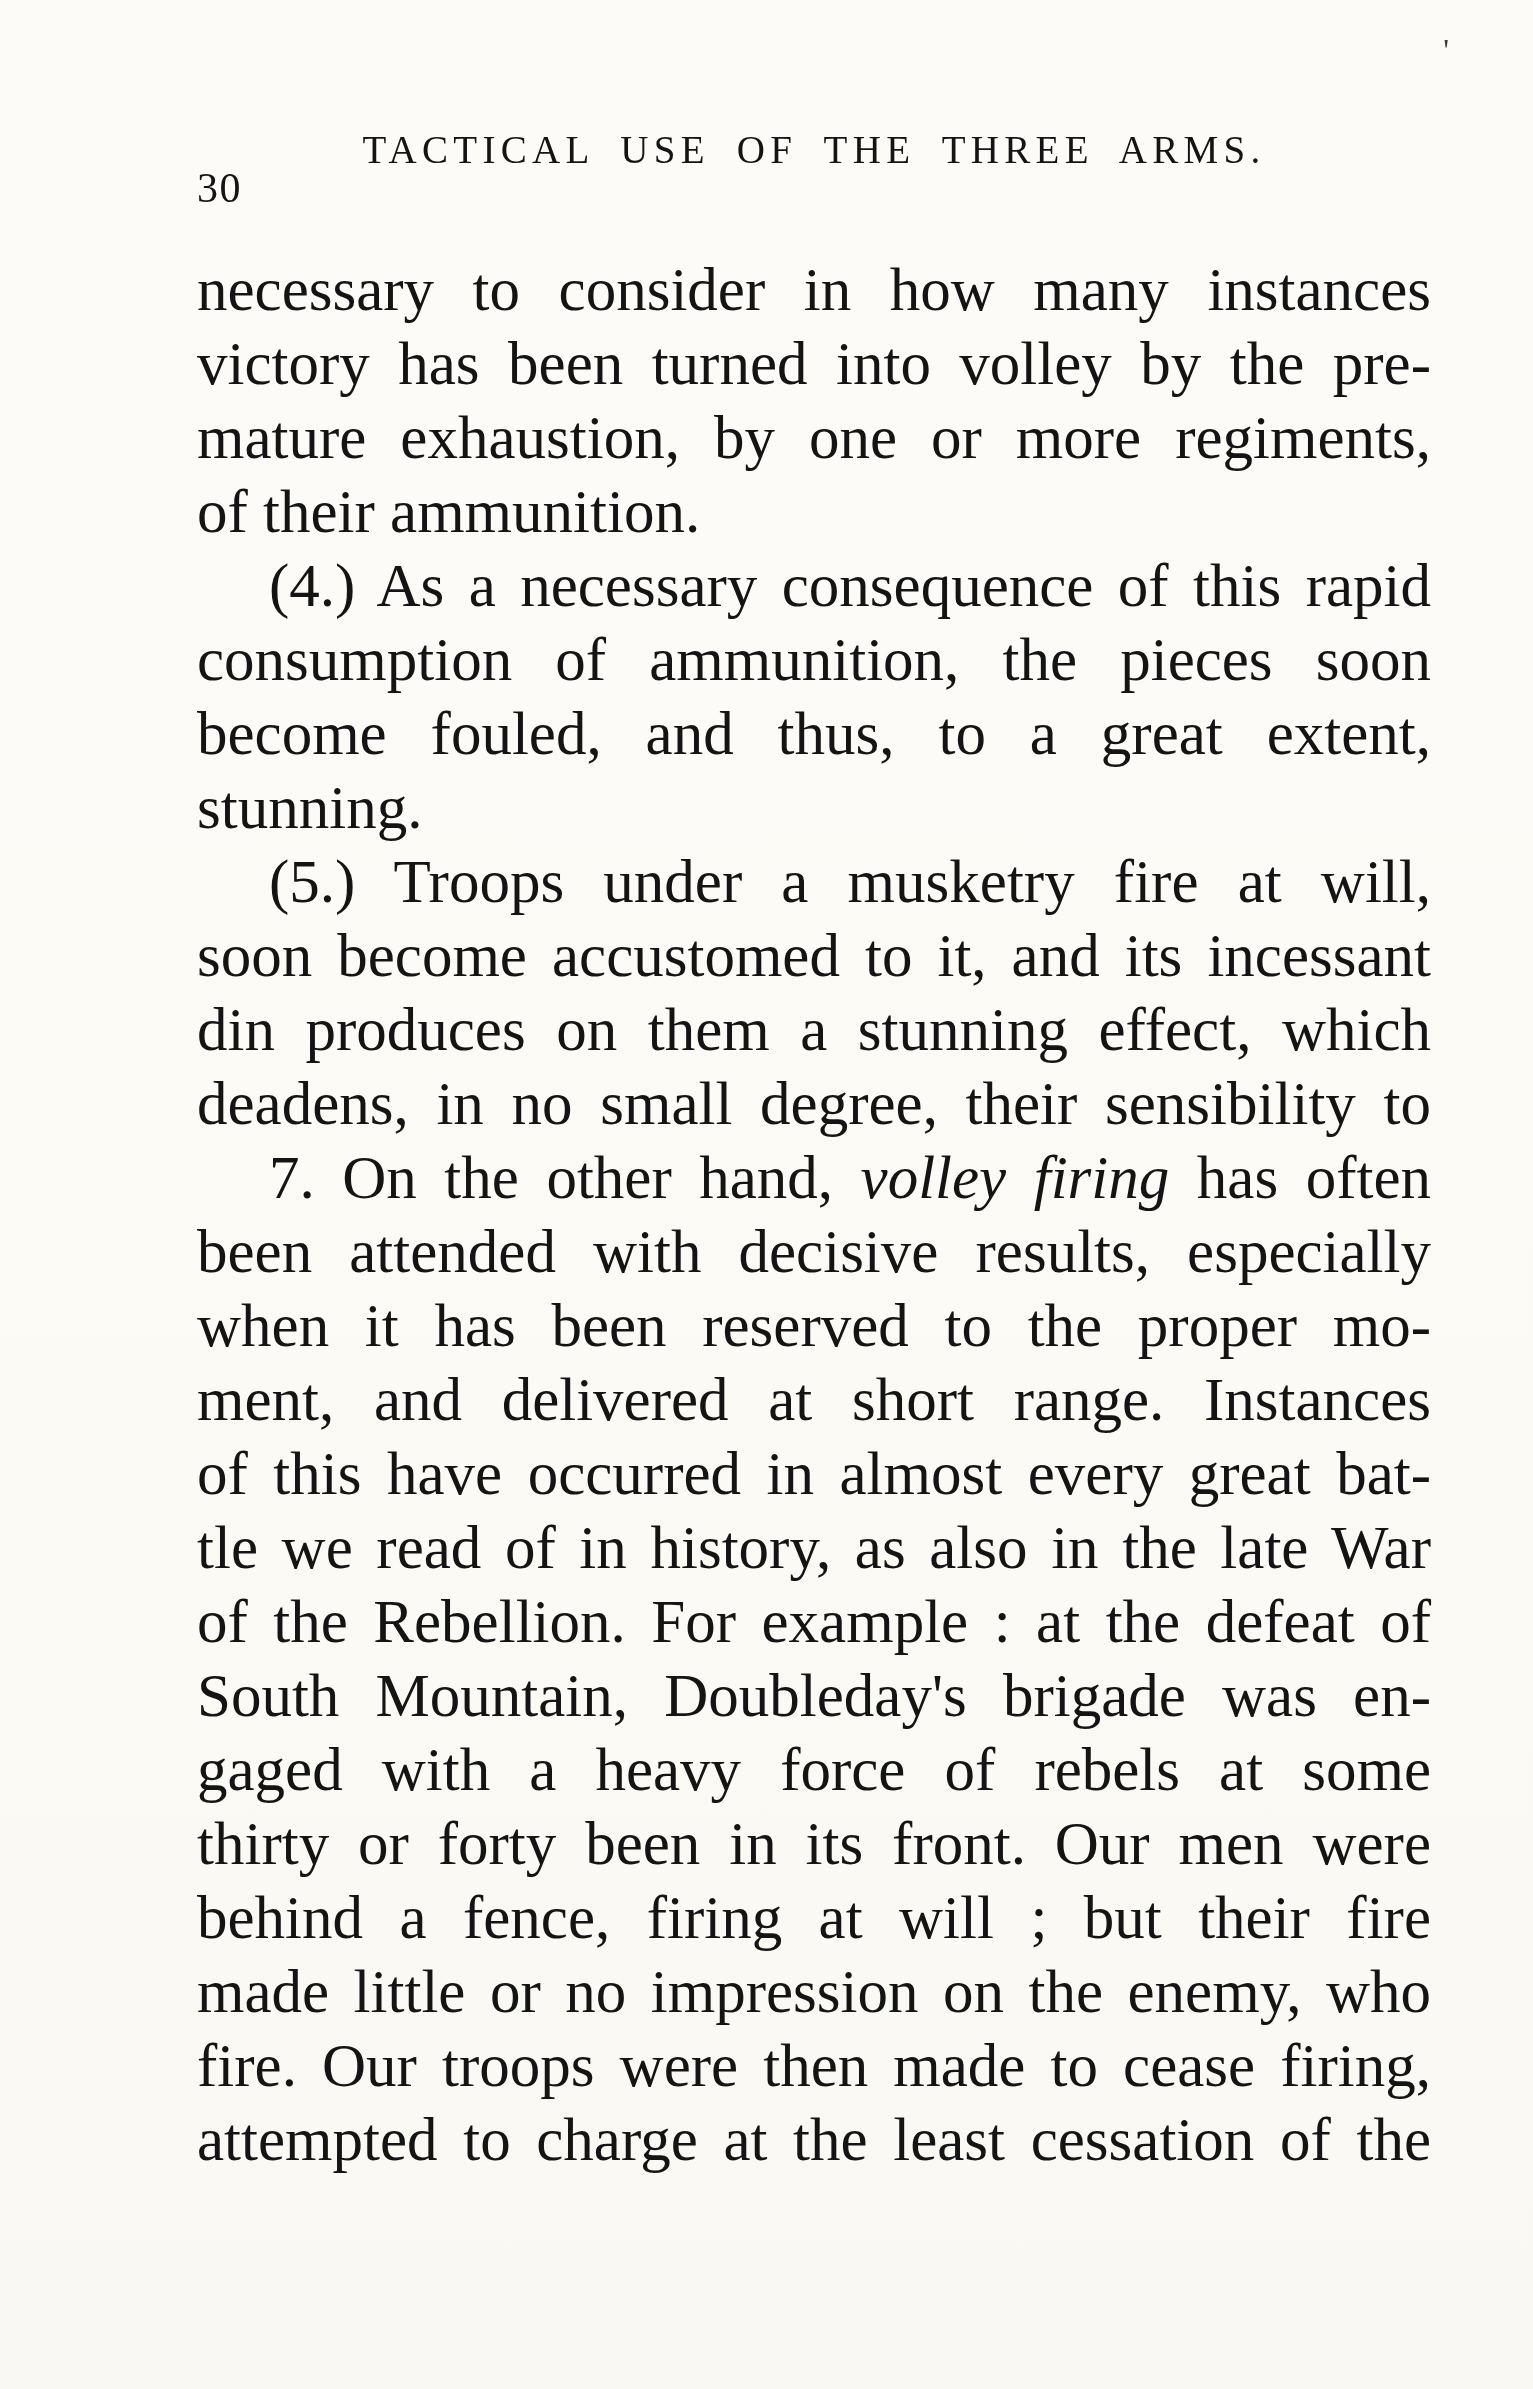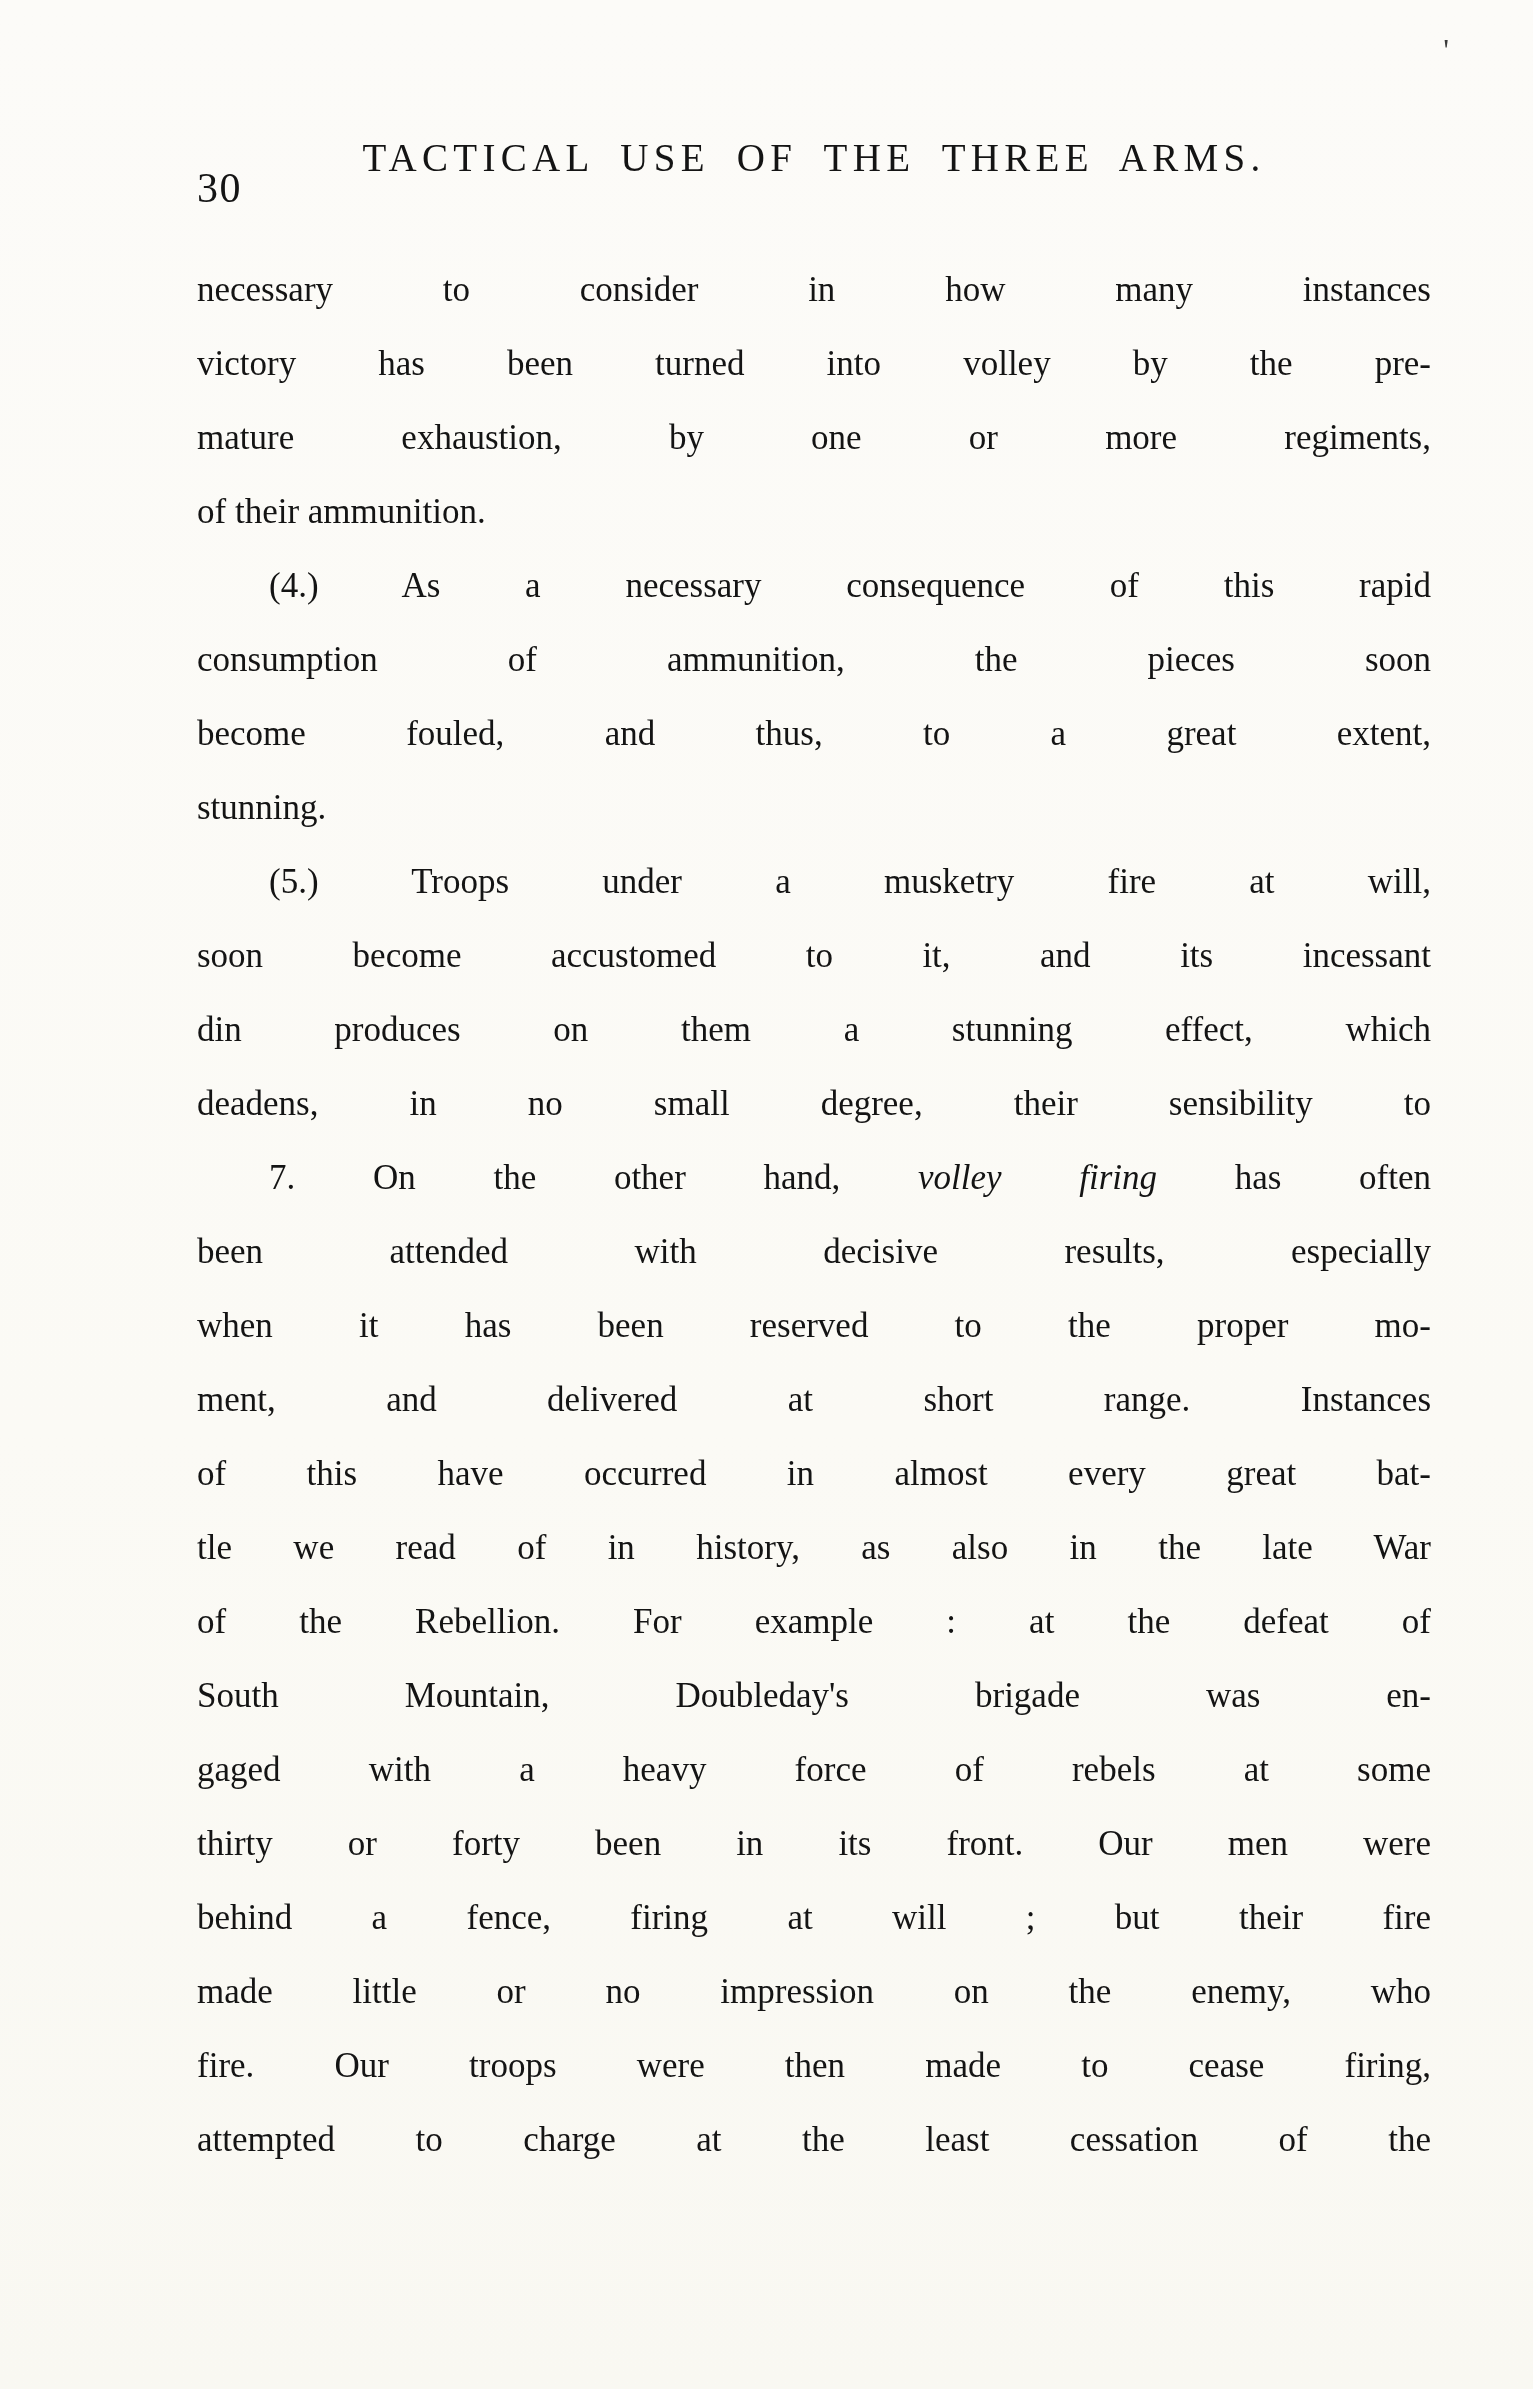"TACTICAL USE OF THE THREE" .running-title { margin-top: 8px -> none }
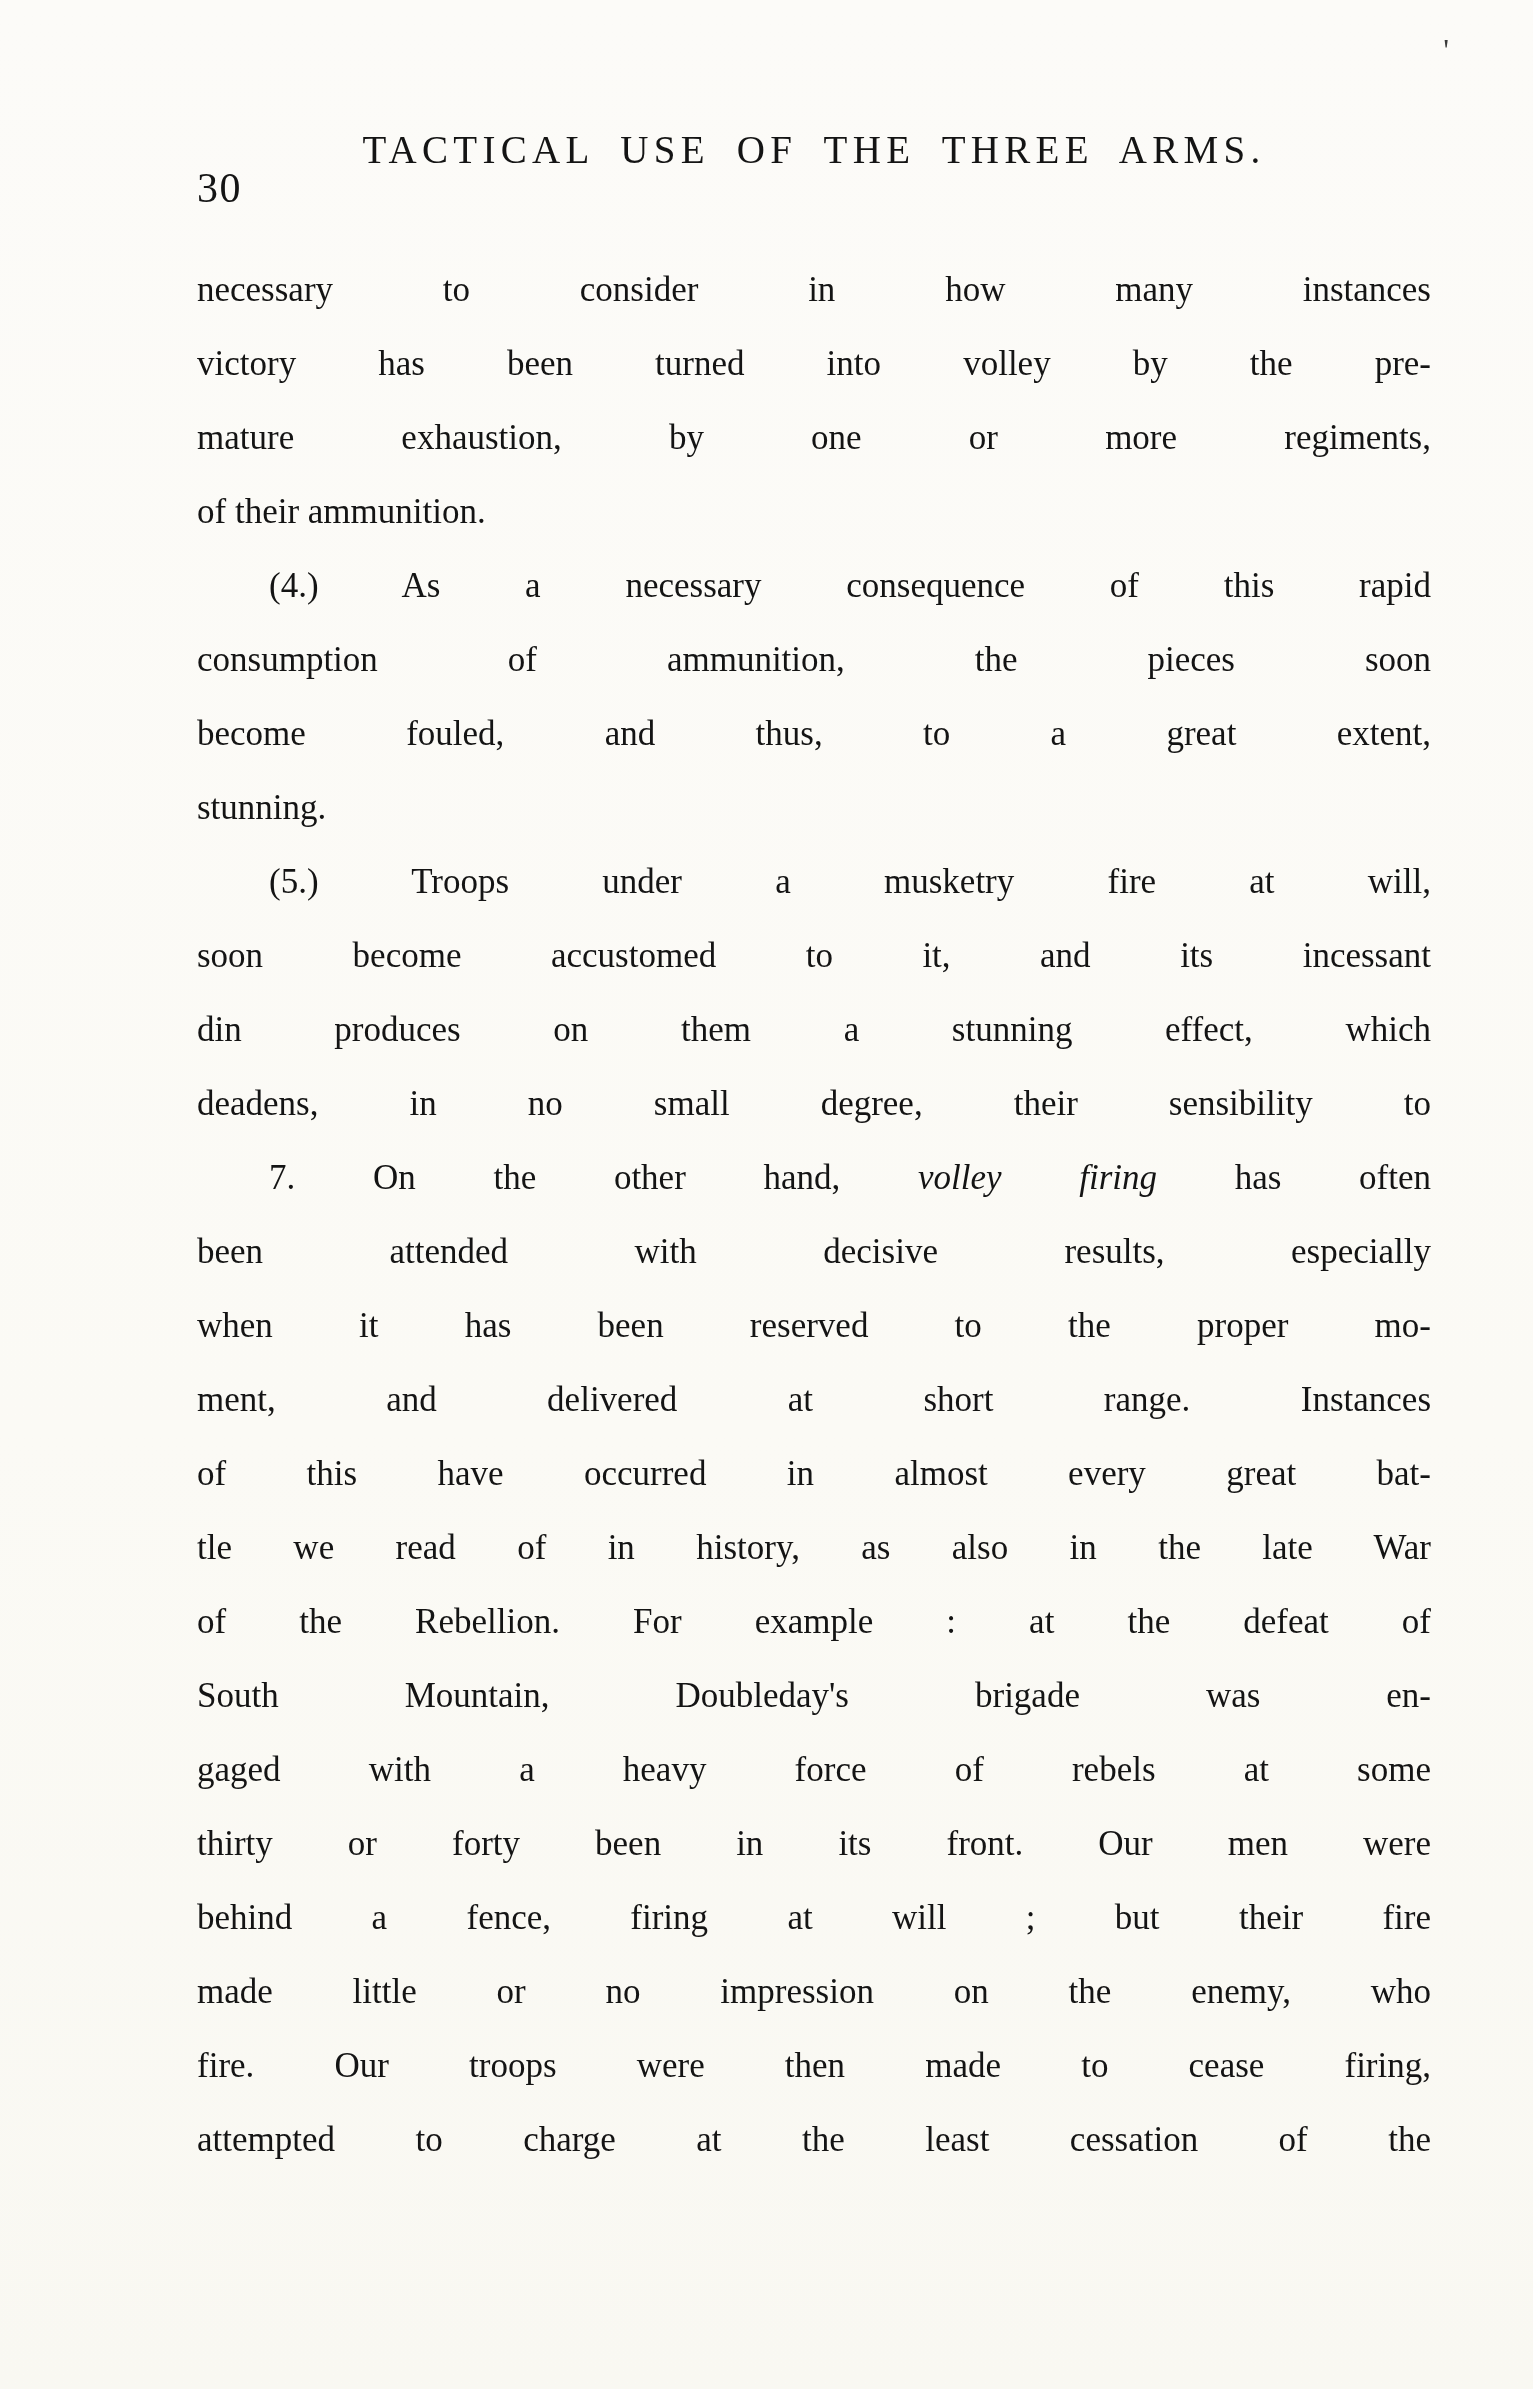"necessary to consider in how" .line { font-size: 35px -> 61px }
